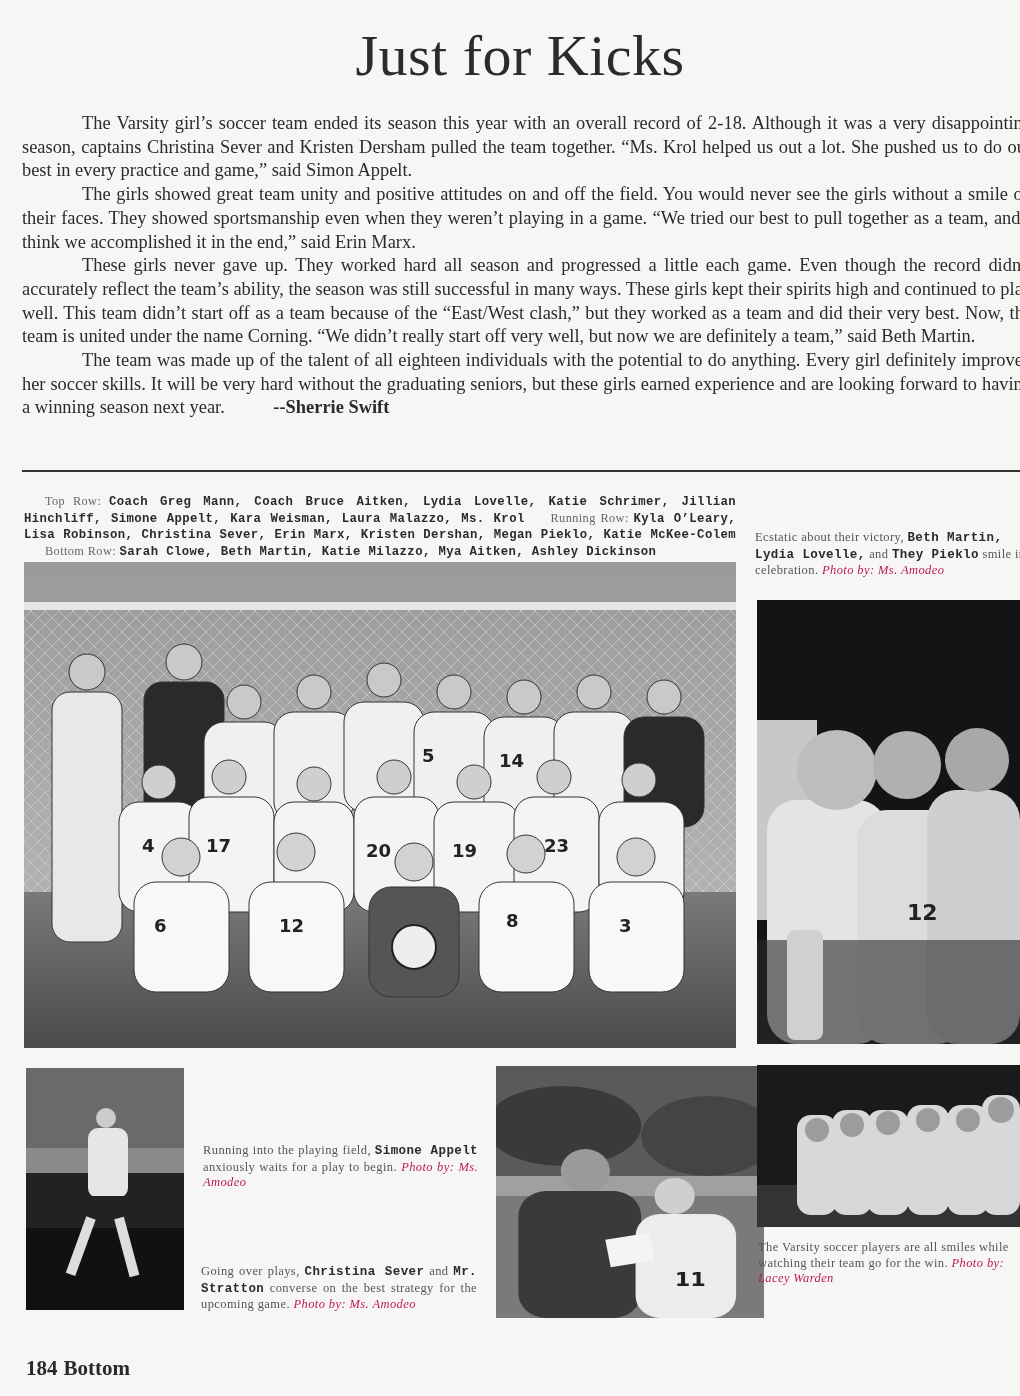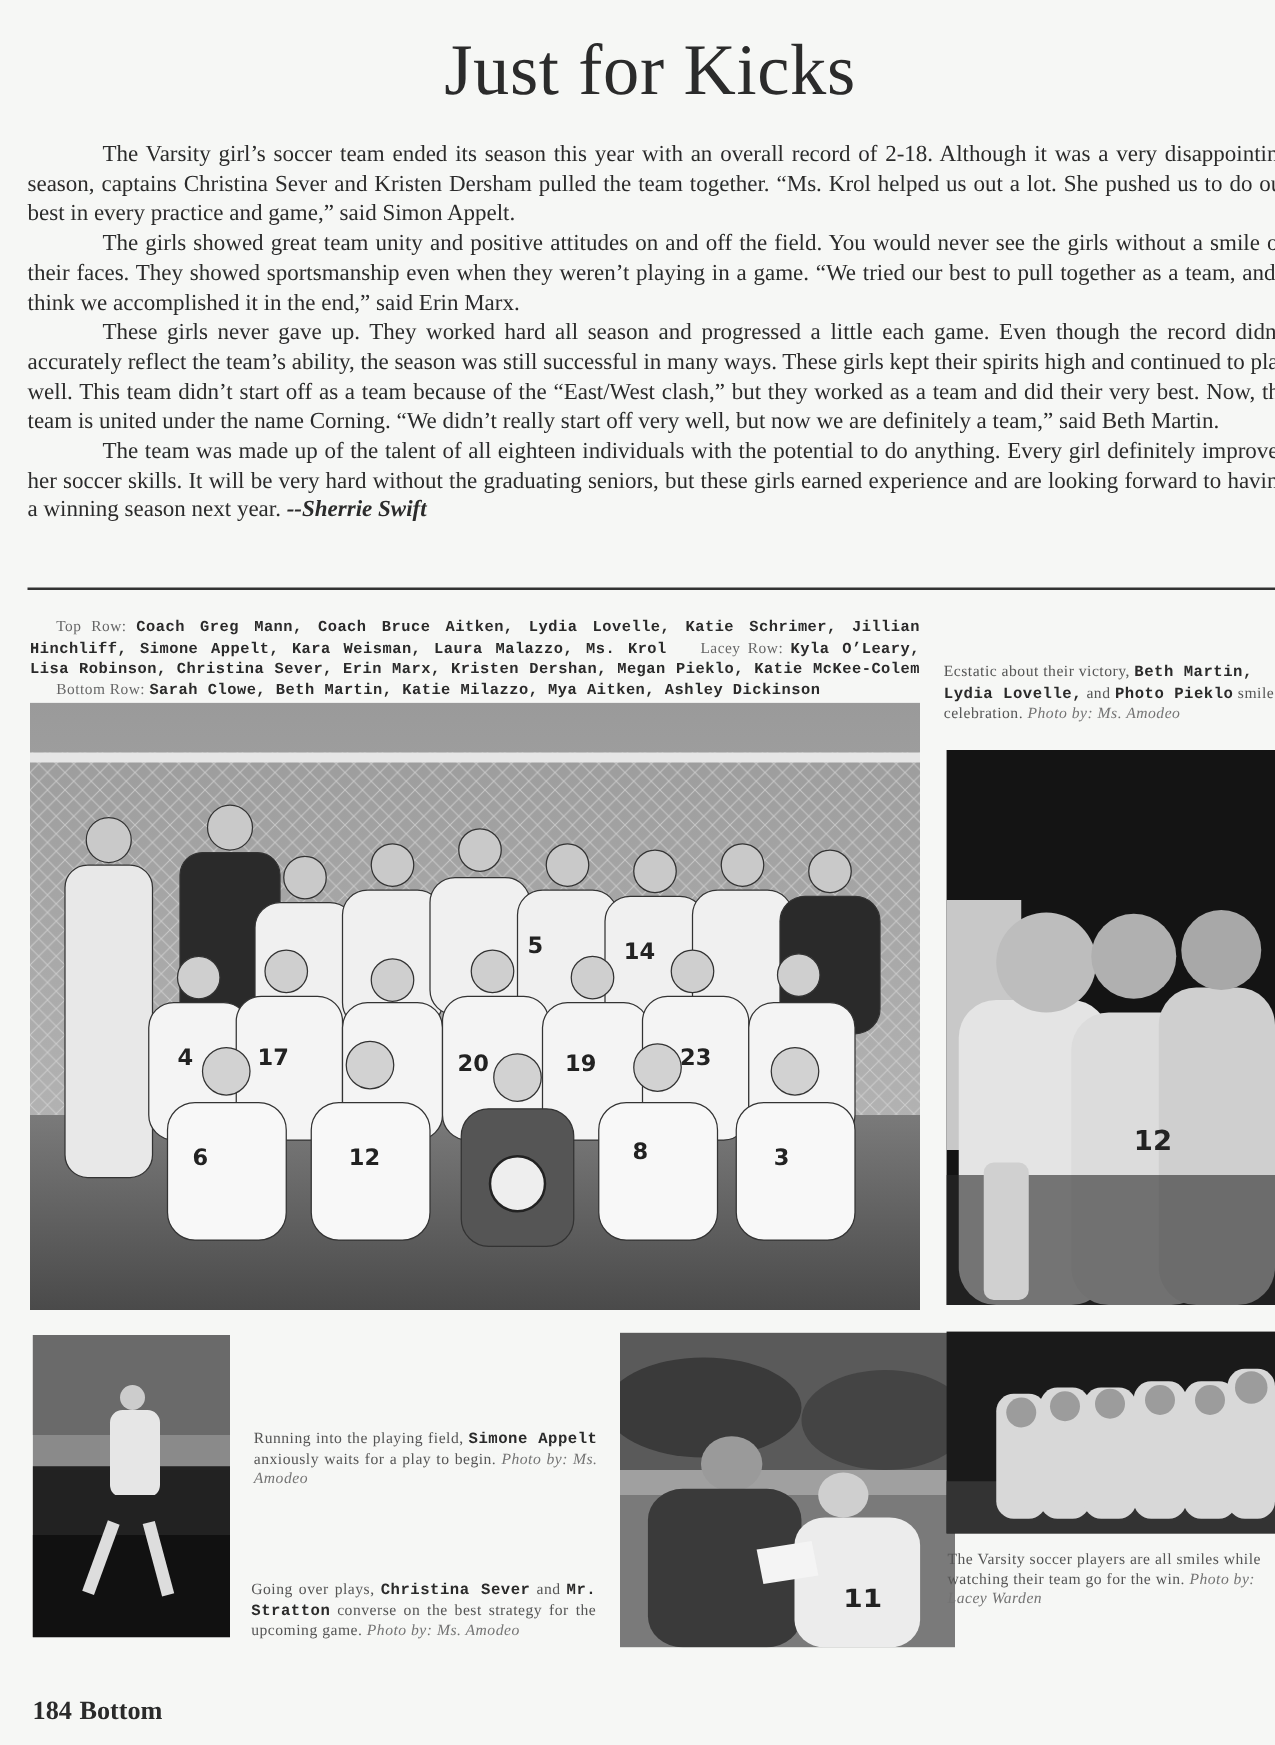"--Sherrie Swift" .byline { font-style: italic -> none; margin-left: none -> 44px }
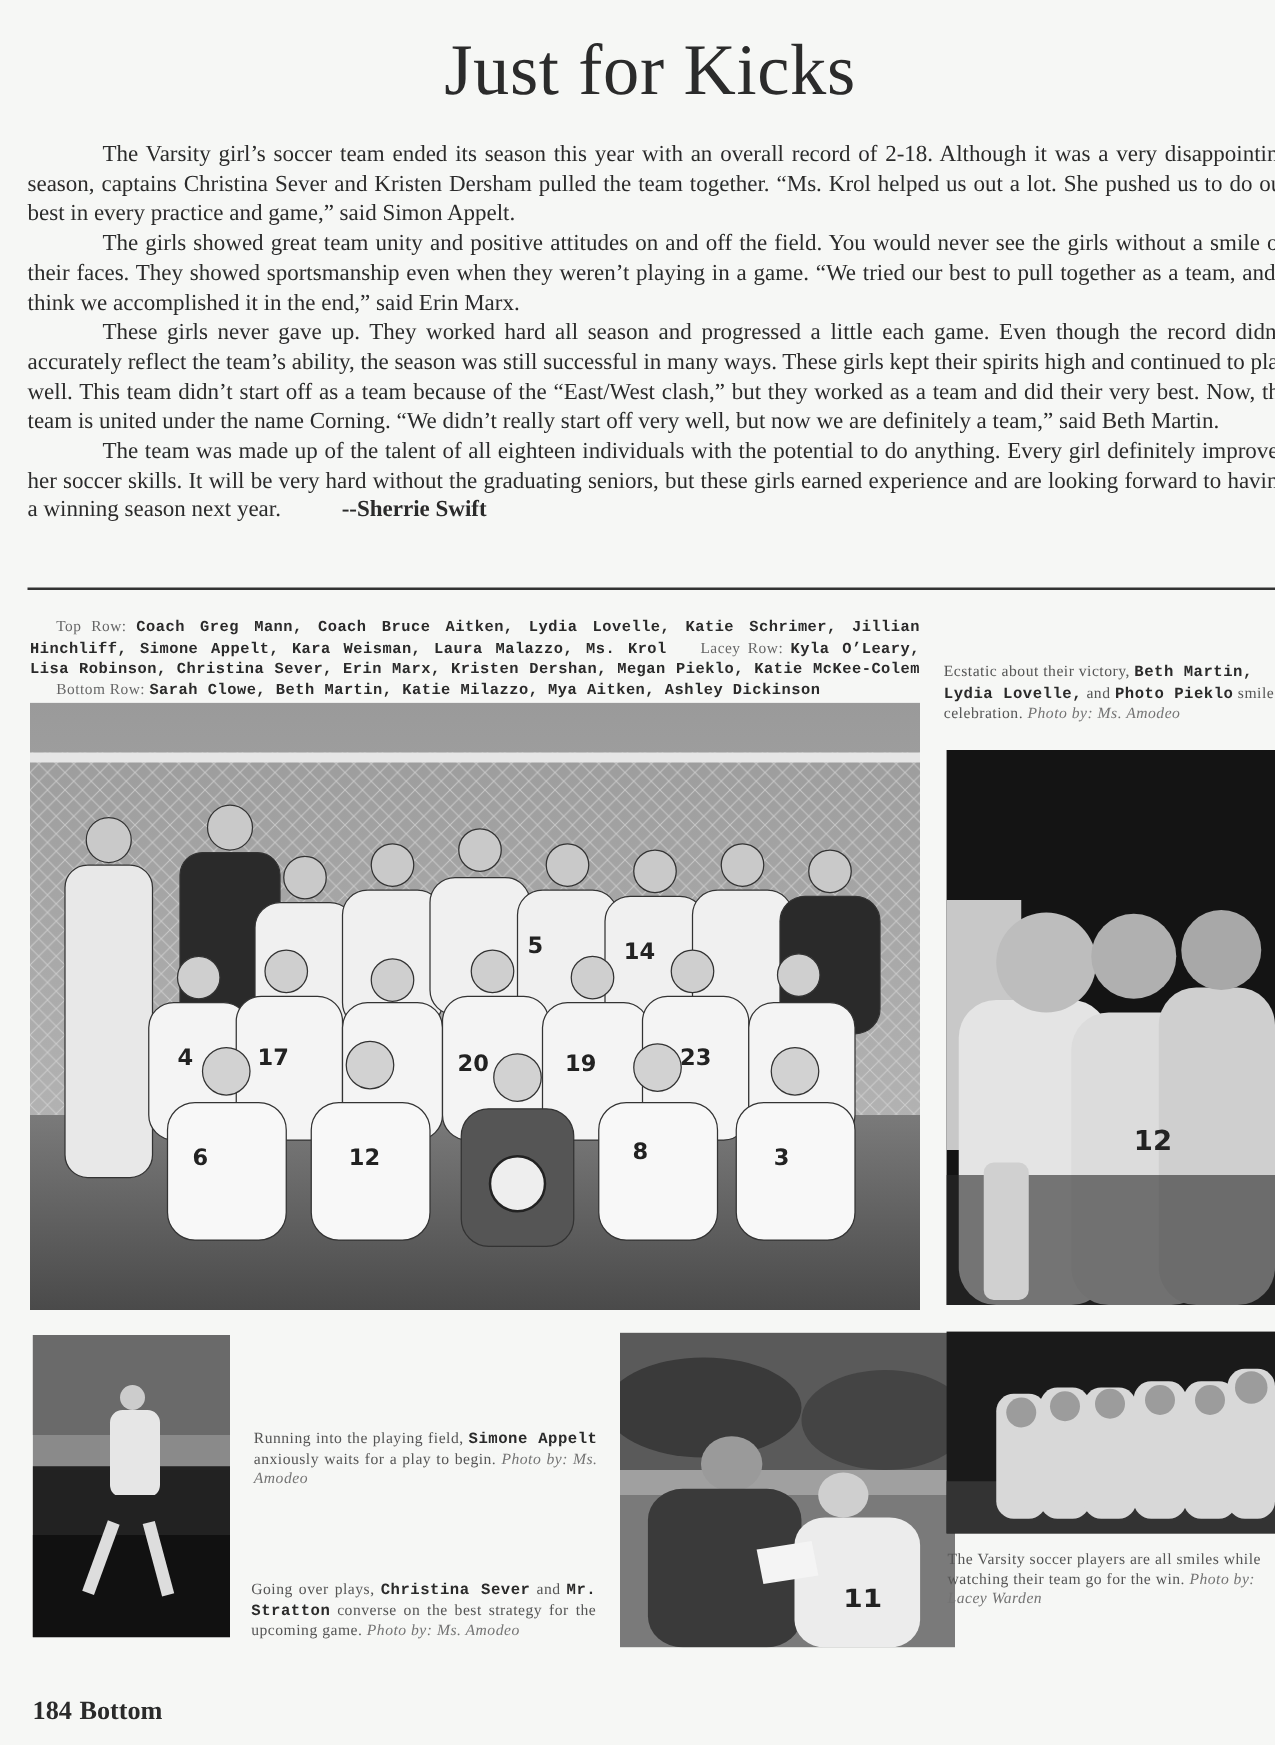"Lacey Row:" span.lbl { text: Lacey -> Running }
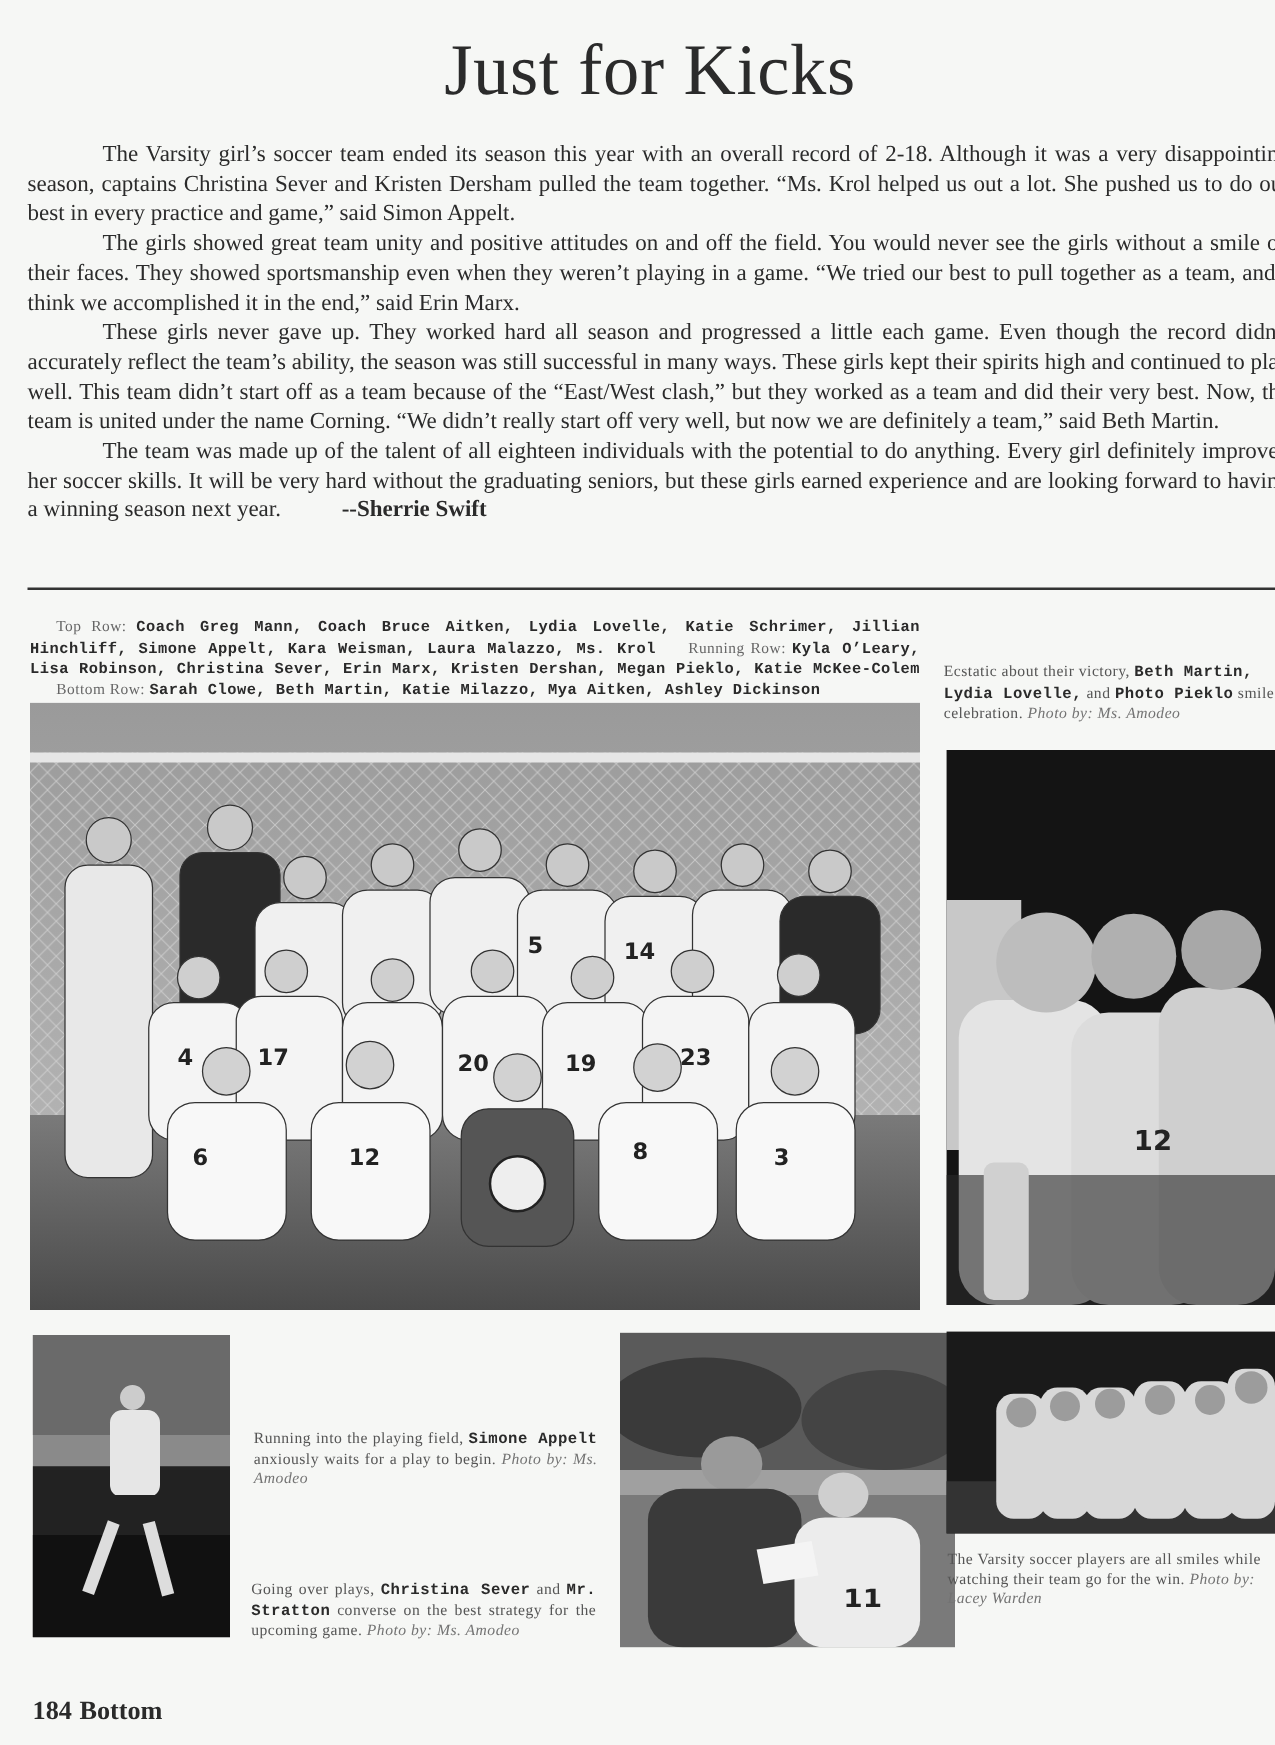"Photo Pieklo" b { text: Photo -> They }
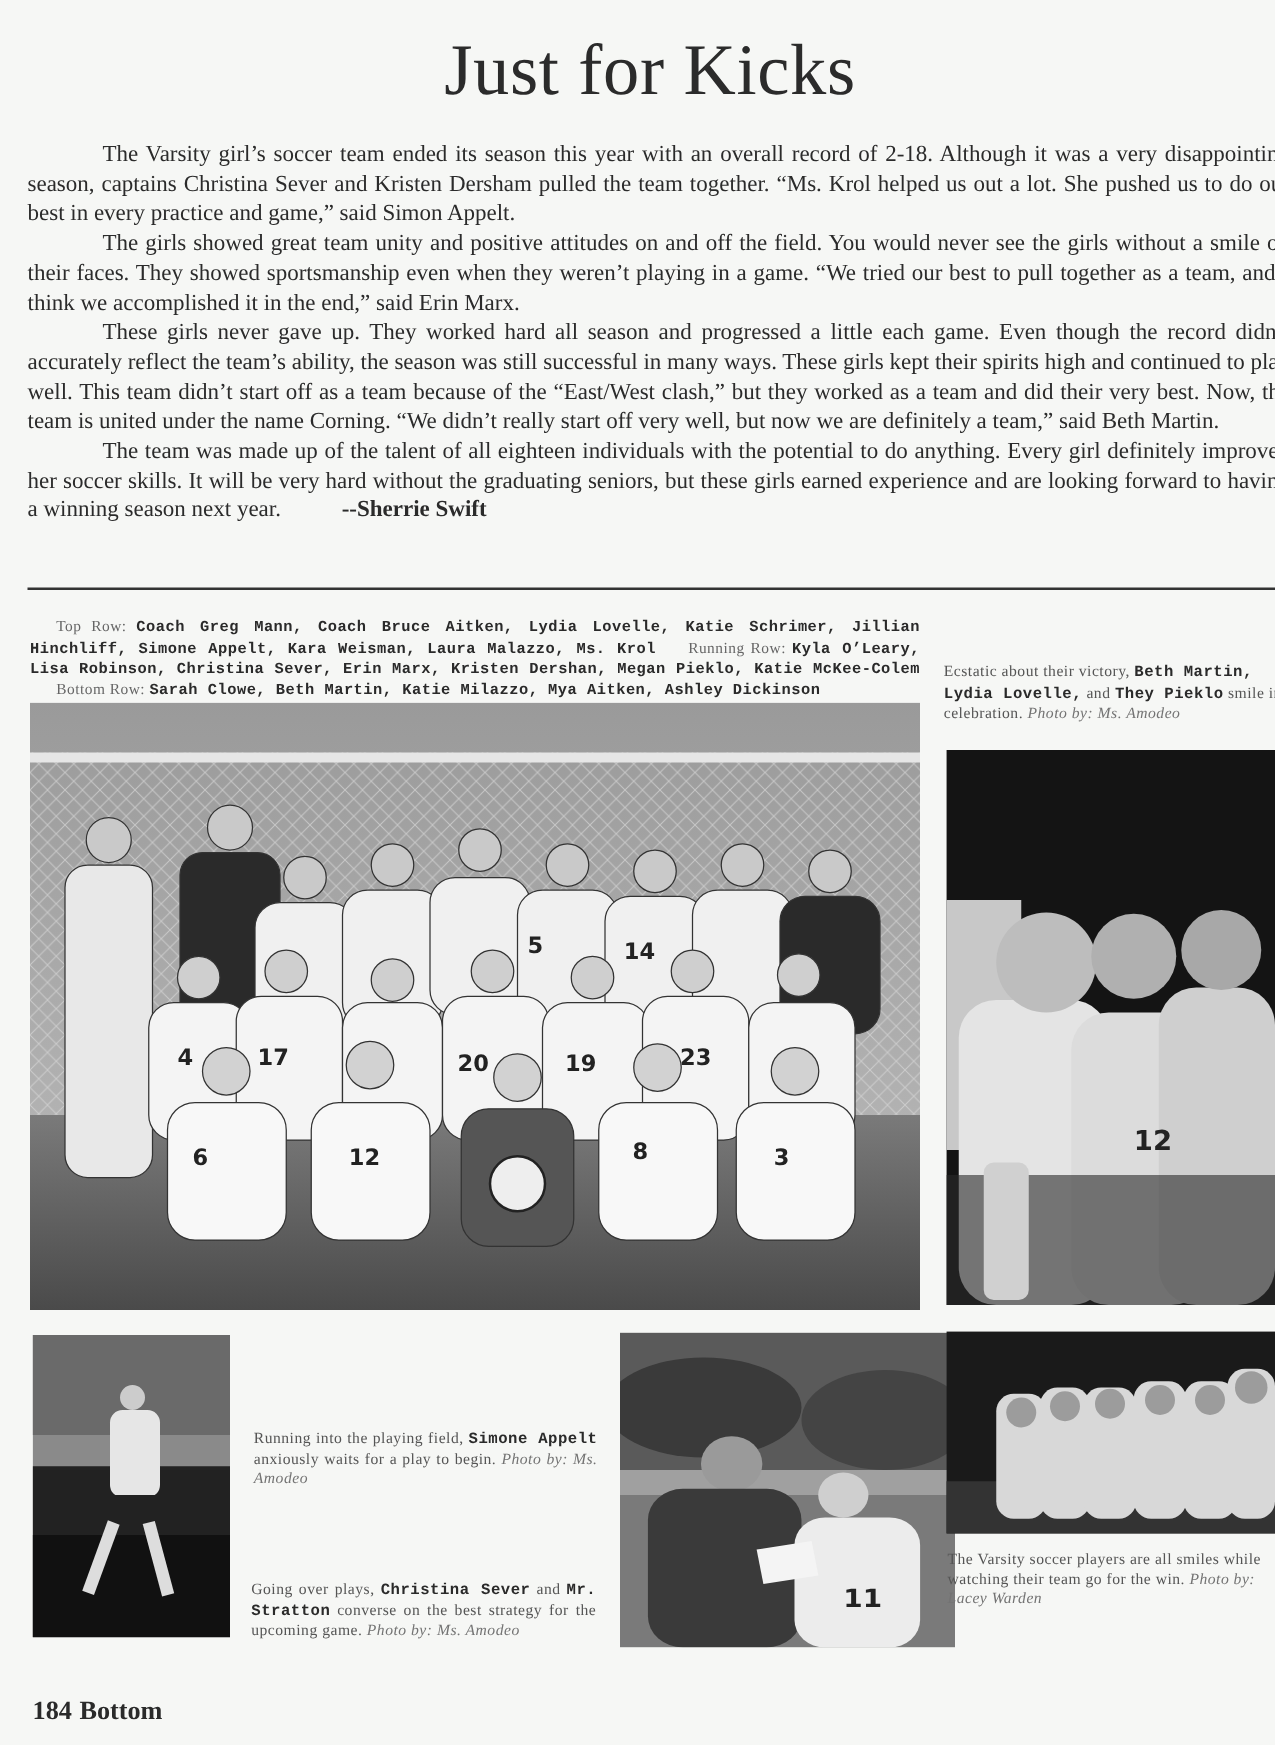"Photo by: Ms. Amodeo" .caption i { color: #737373 -> #be185d }
